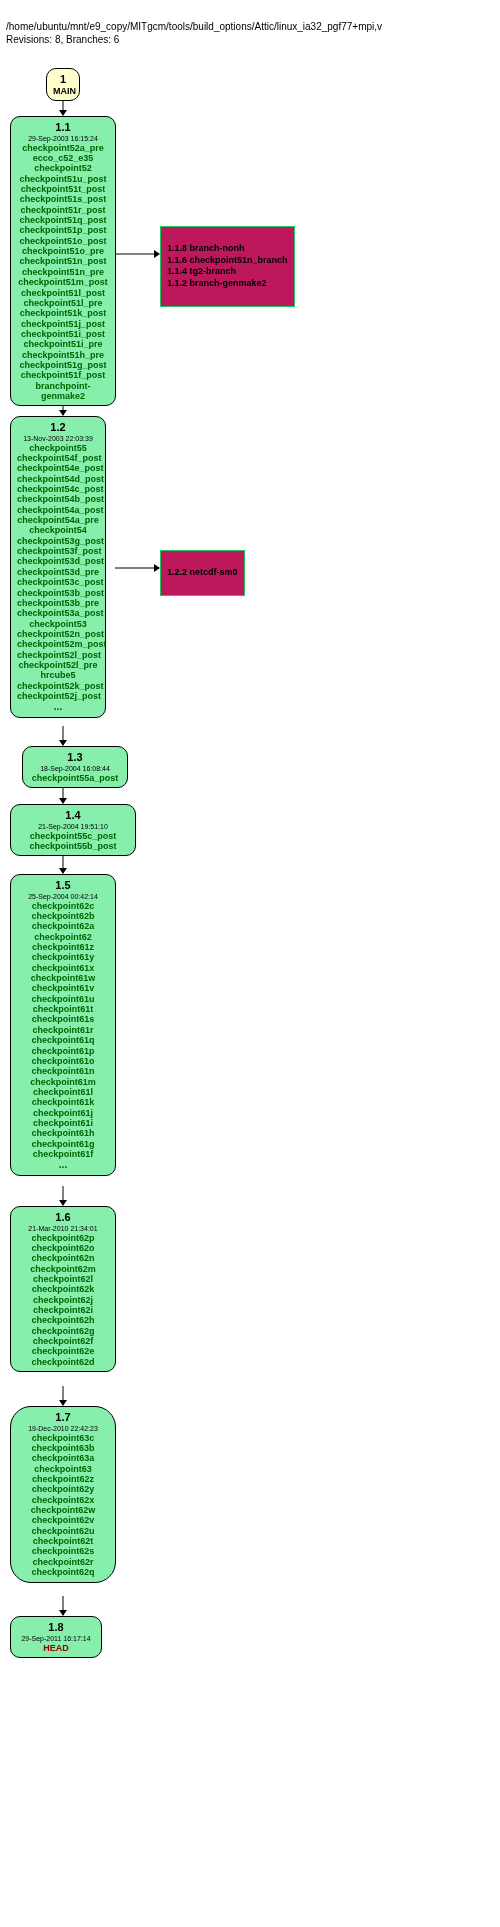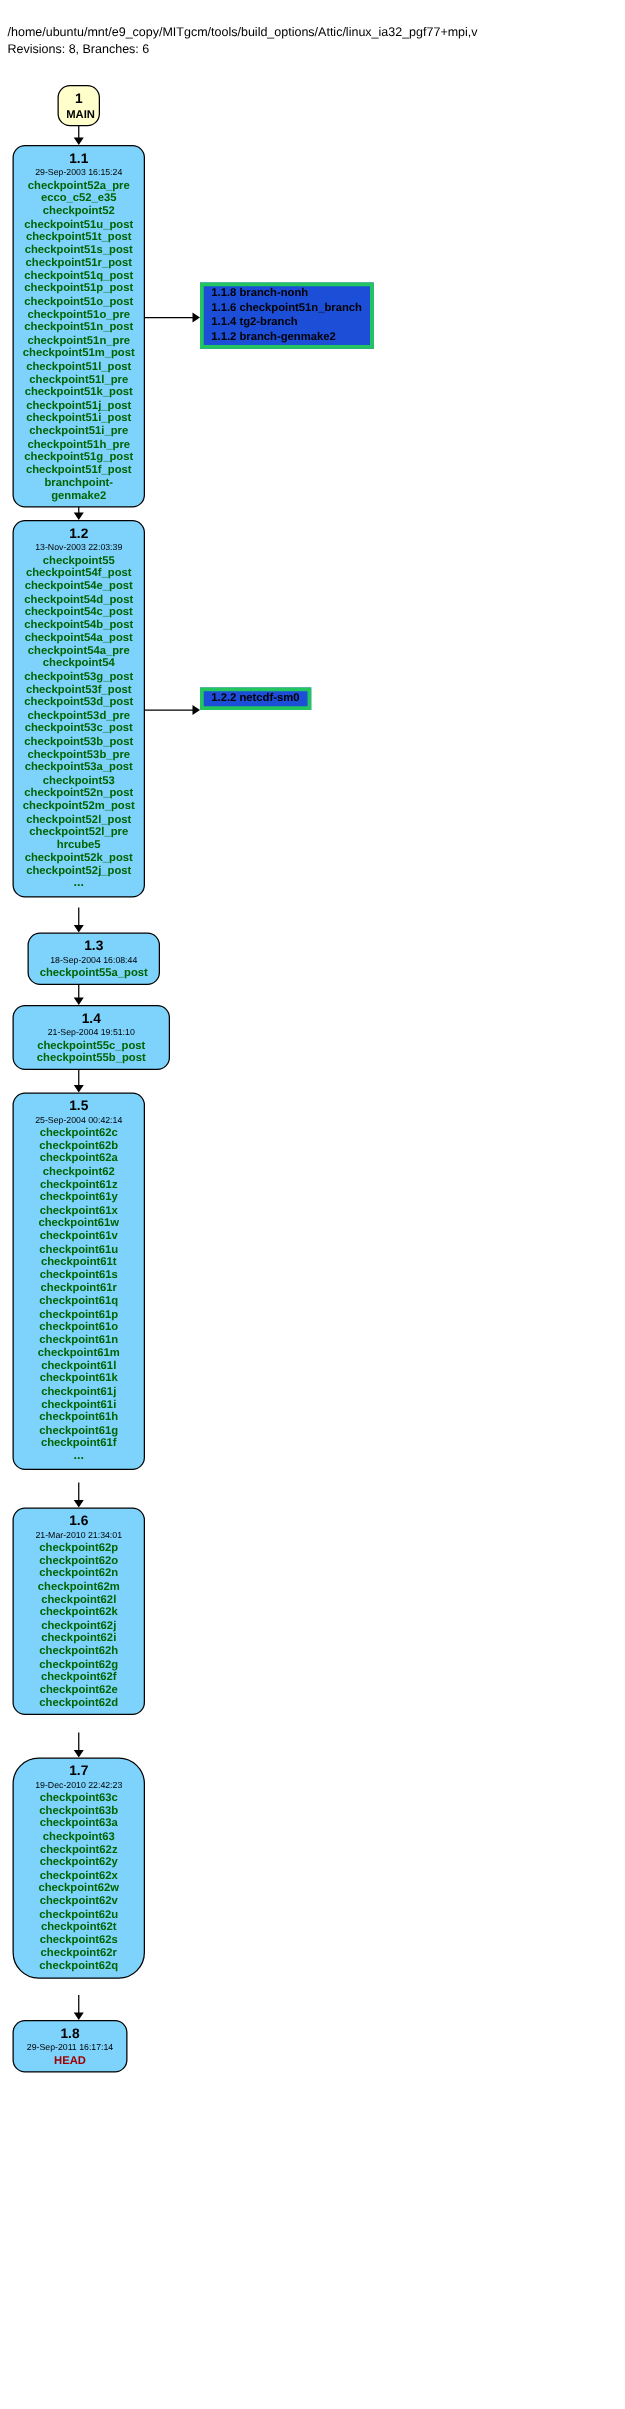"1.1" .rev1 { background: #7dd3fc -> #86efac }
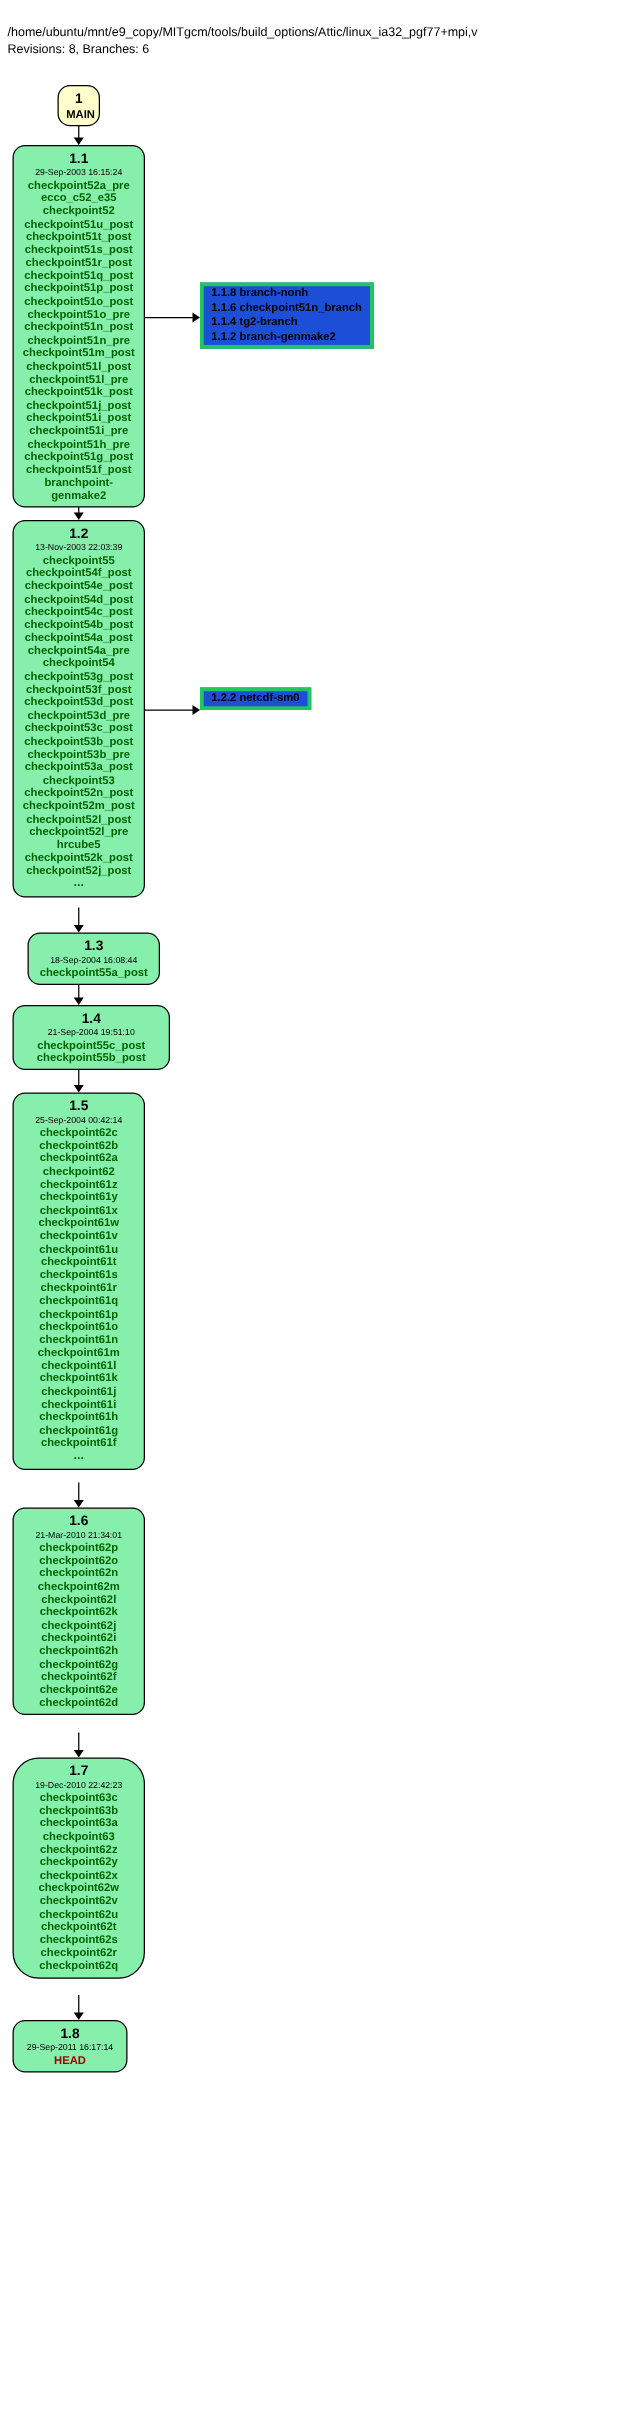"1.1.8 branch-nonh" .branch-note { background: #1d4ed8 -> #be185d; border: 3px solid #22c55e -> 1px solid #22c55e; padding: 0 6px -> 16px 6px }
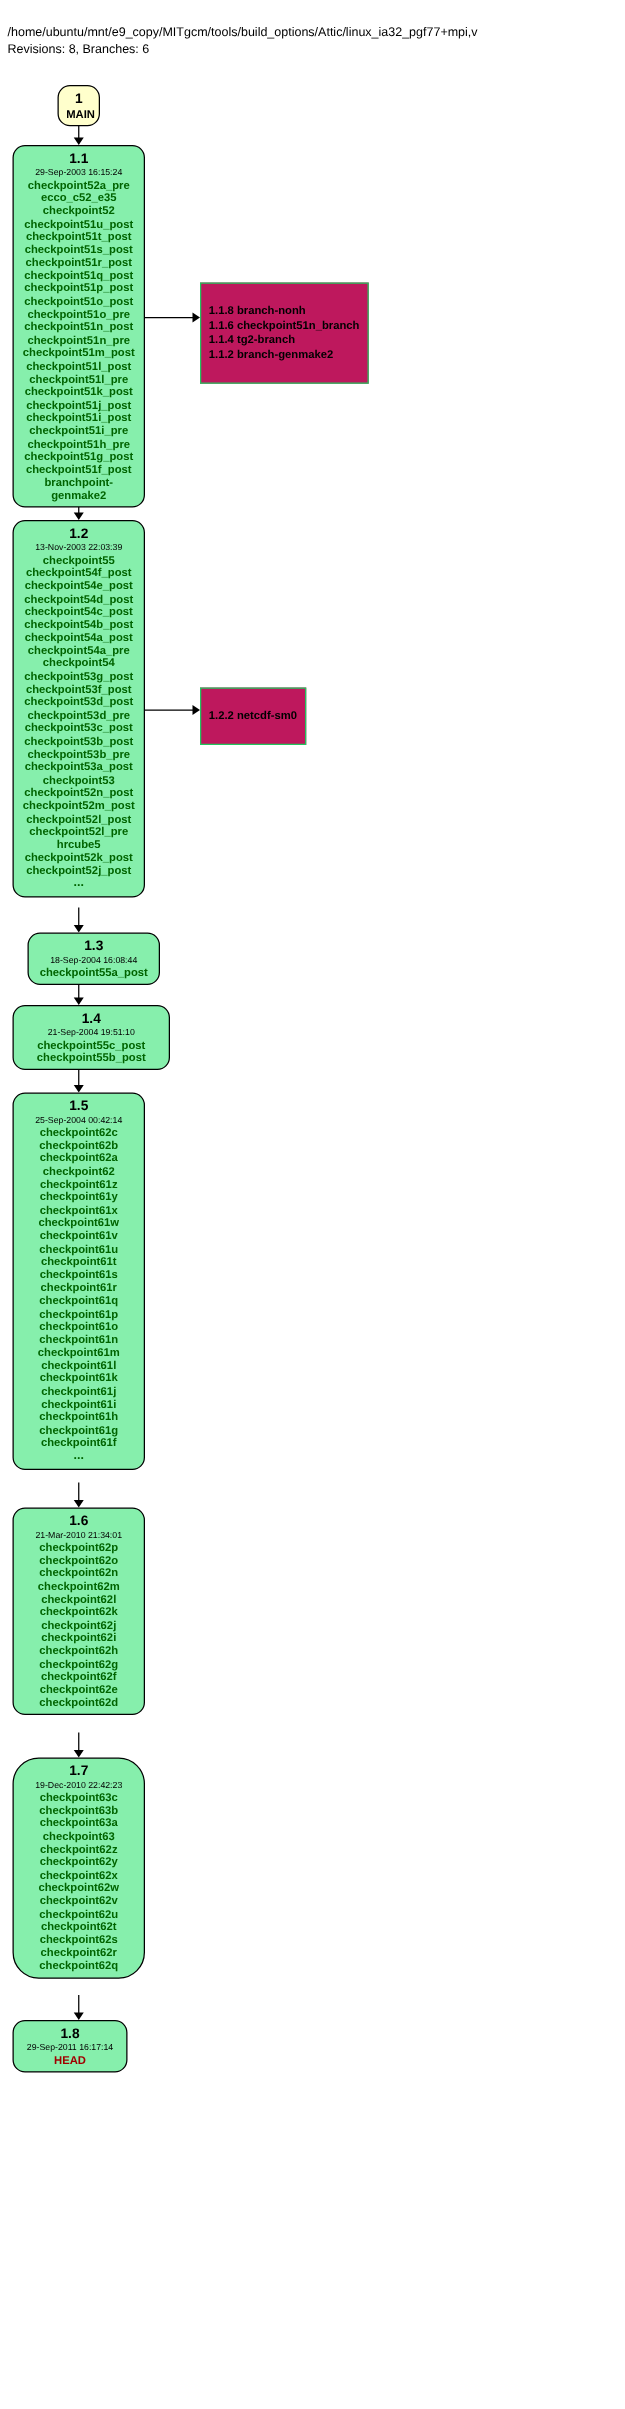"1.2" div.node { width: 106px -> 96px }
